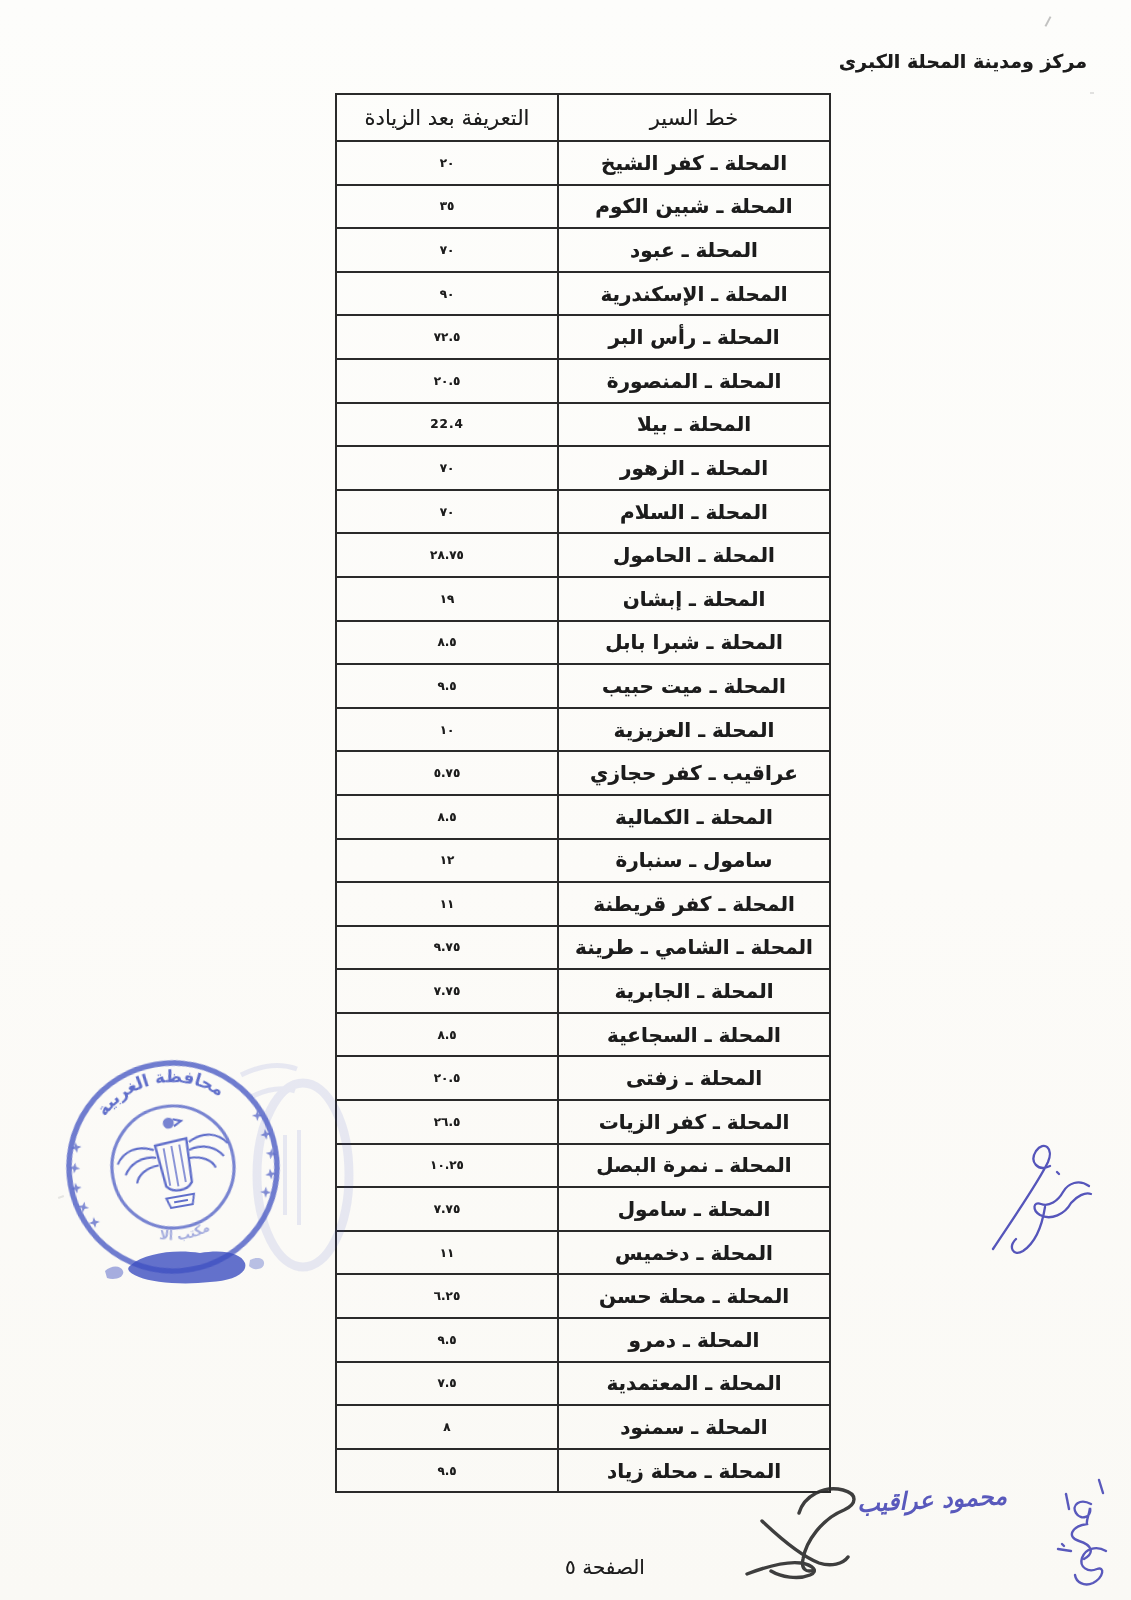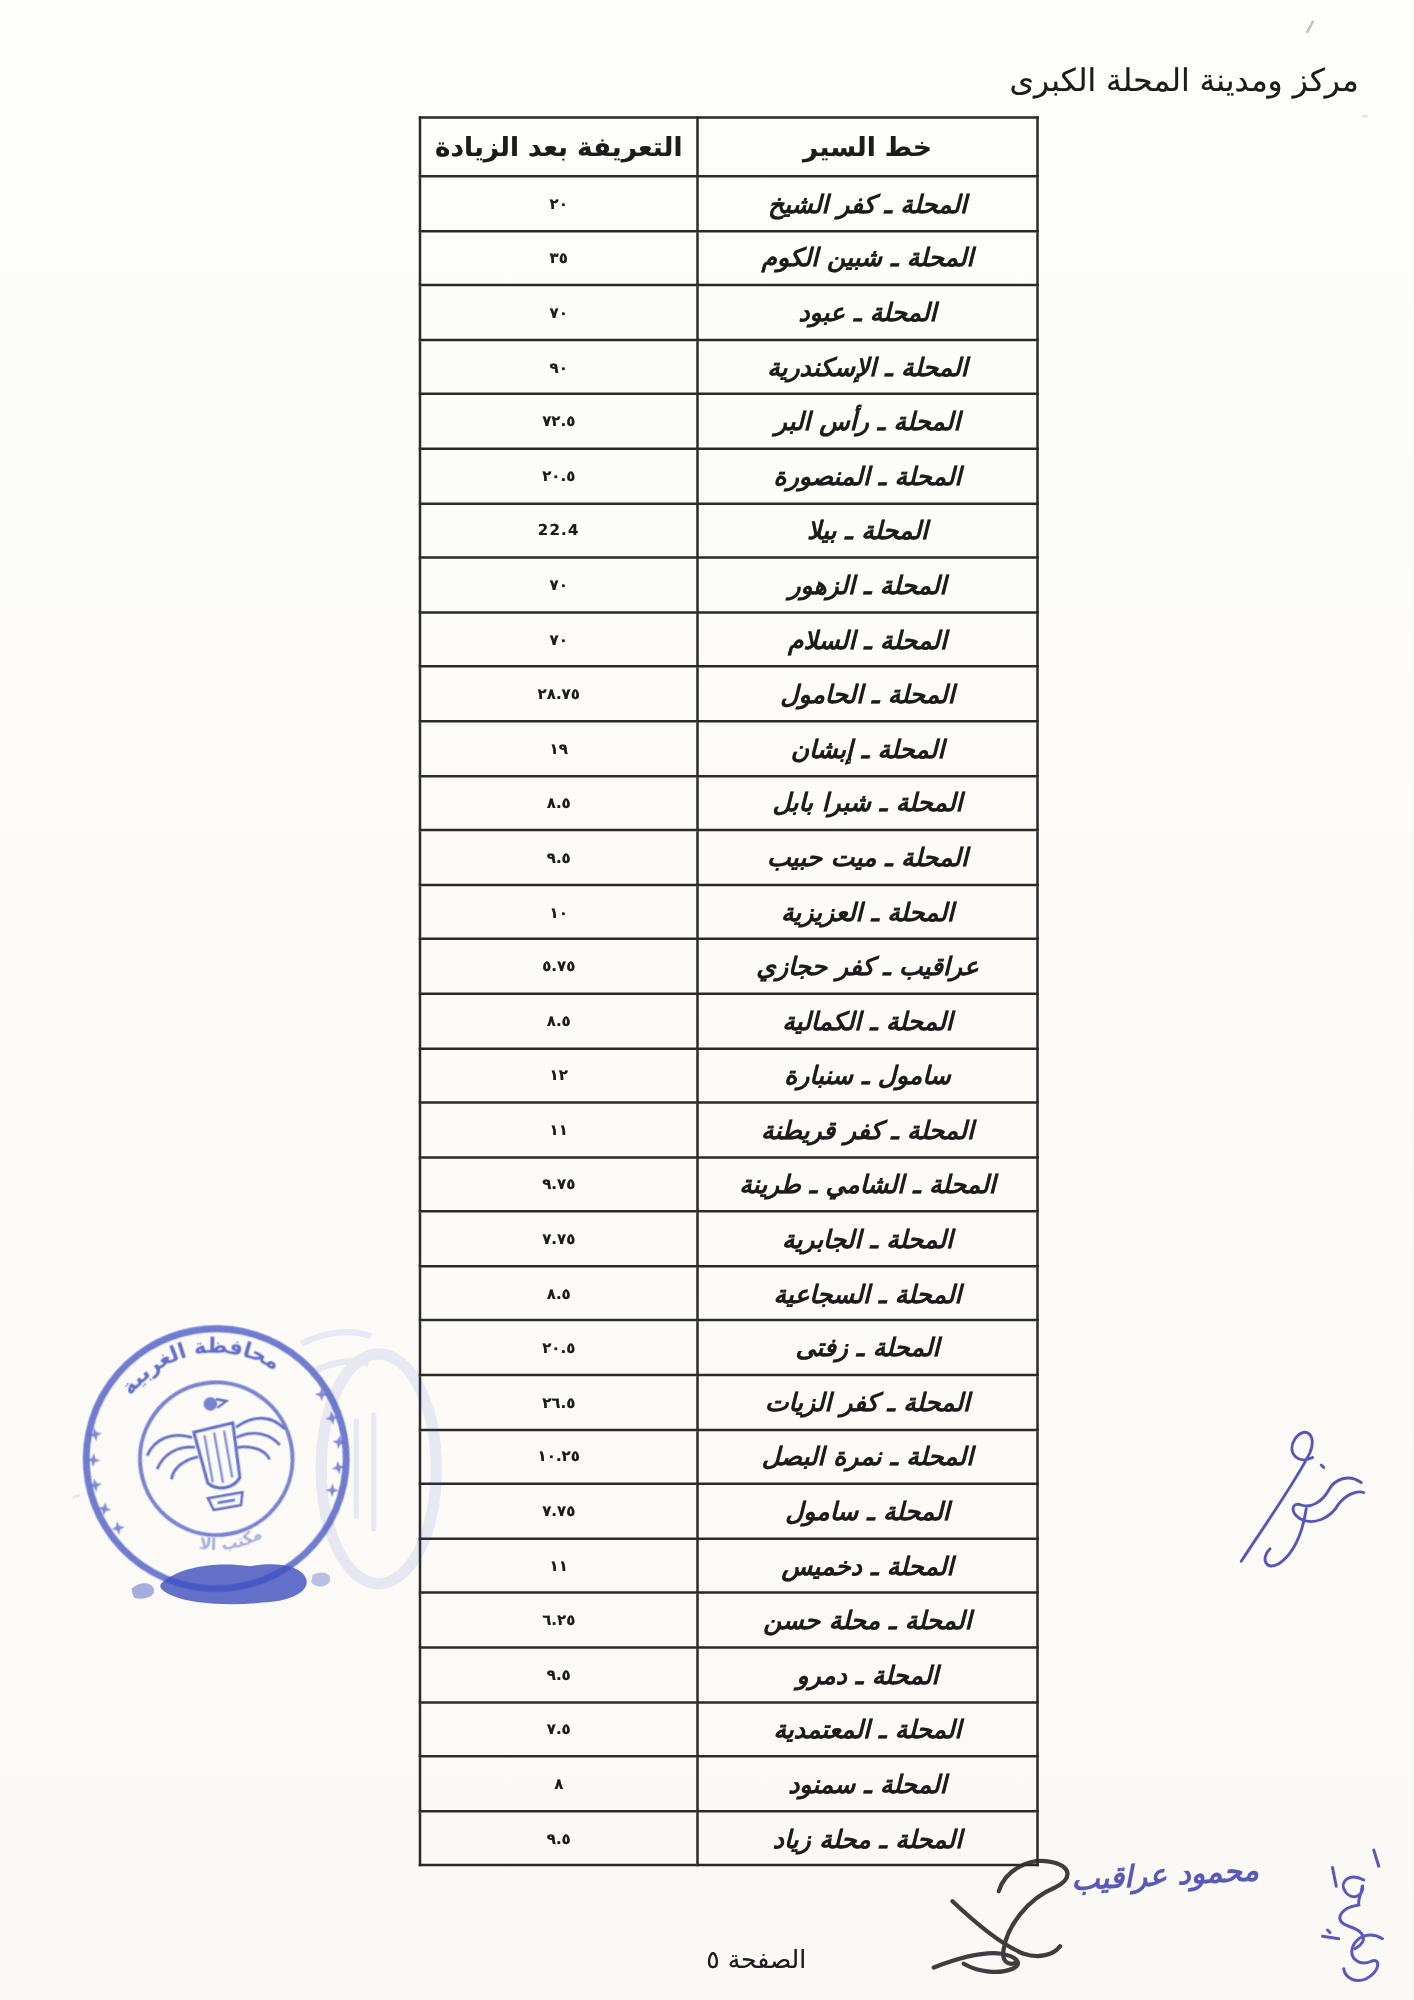"مركز ومدينة المحلة الكبرى" .doc-title { font-size: 25px -> 19px; font-weight: normal -> bold }
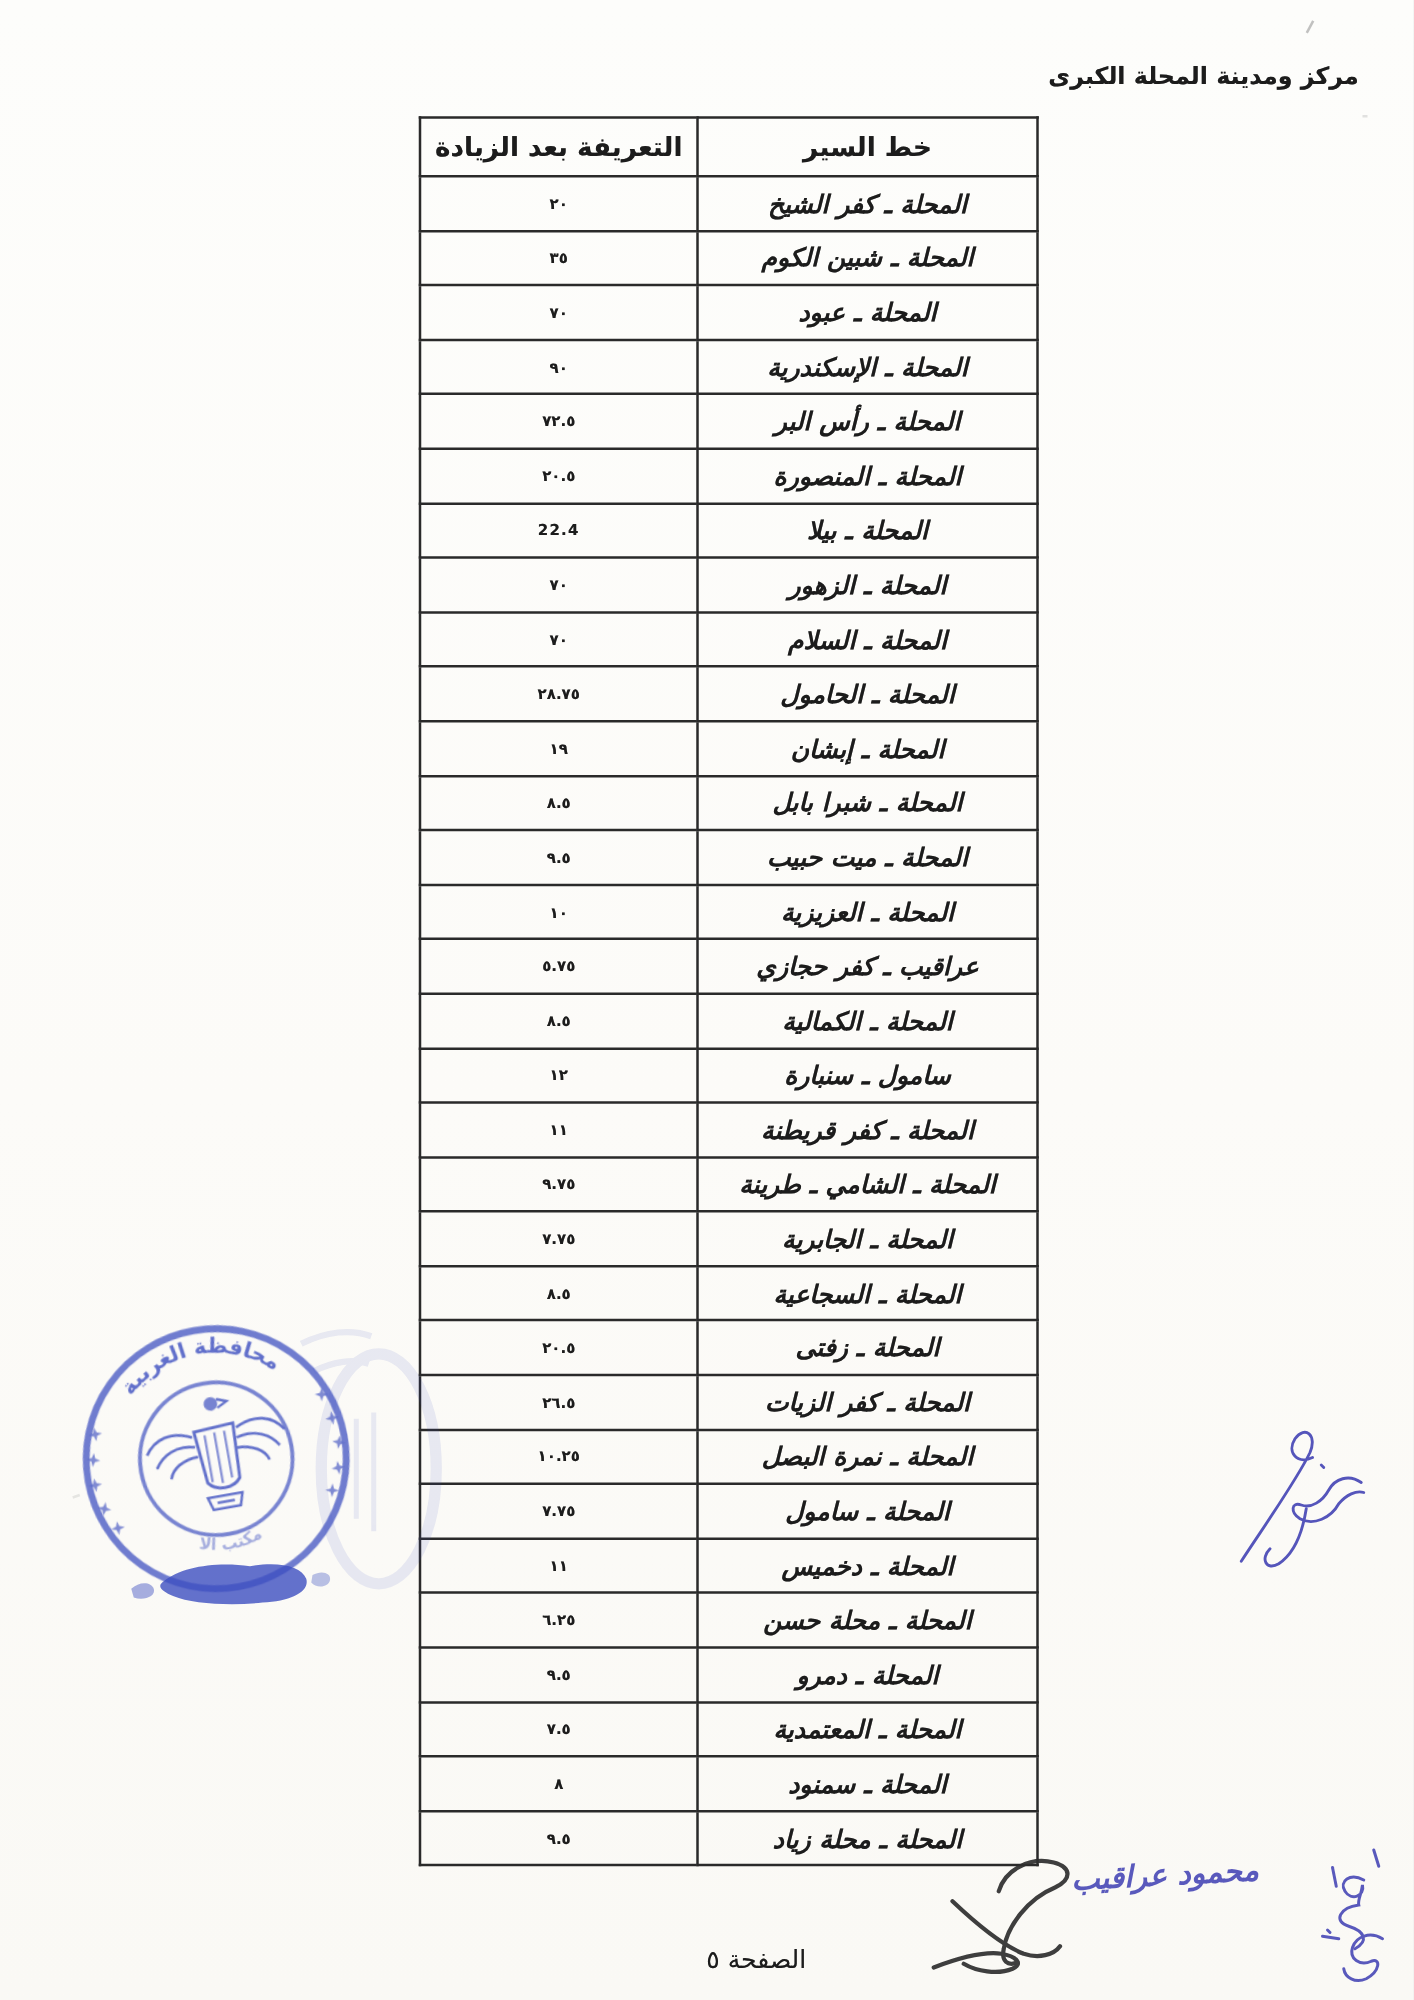"التعريفة بعد الزيادة" .fare-table thead th { font-weight: bold -> normal }
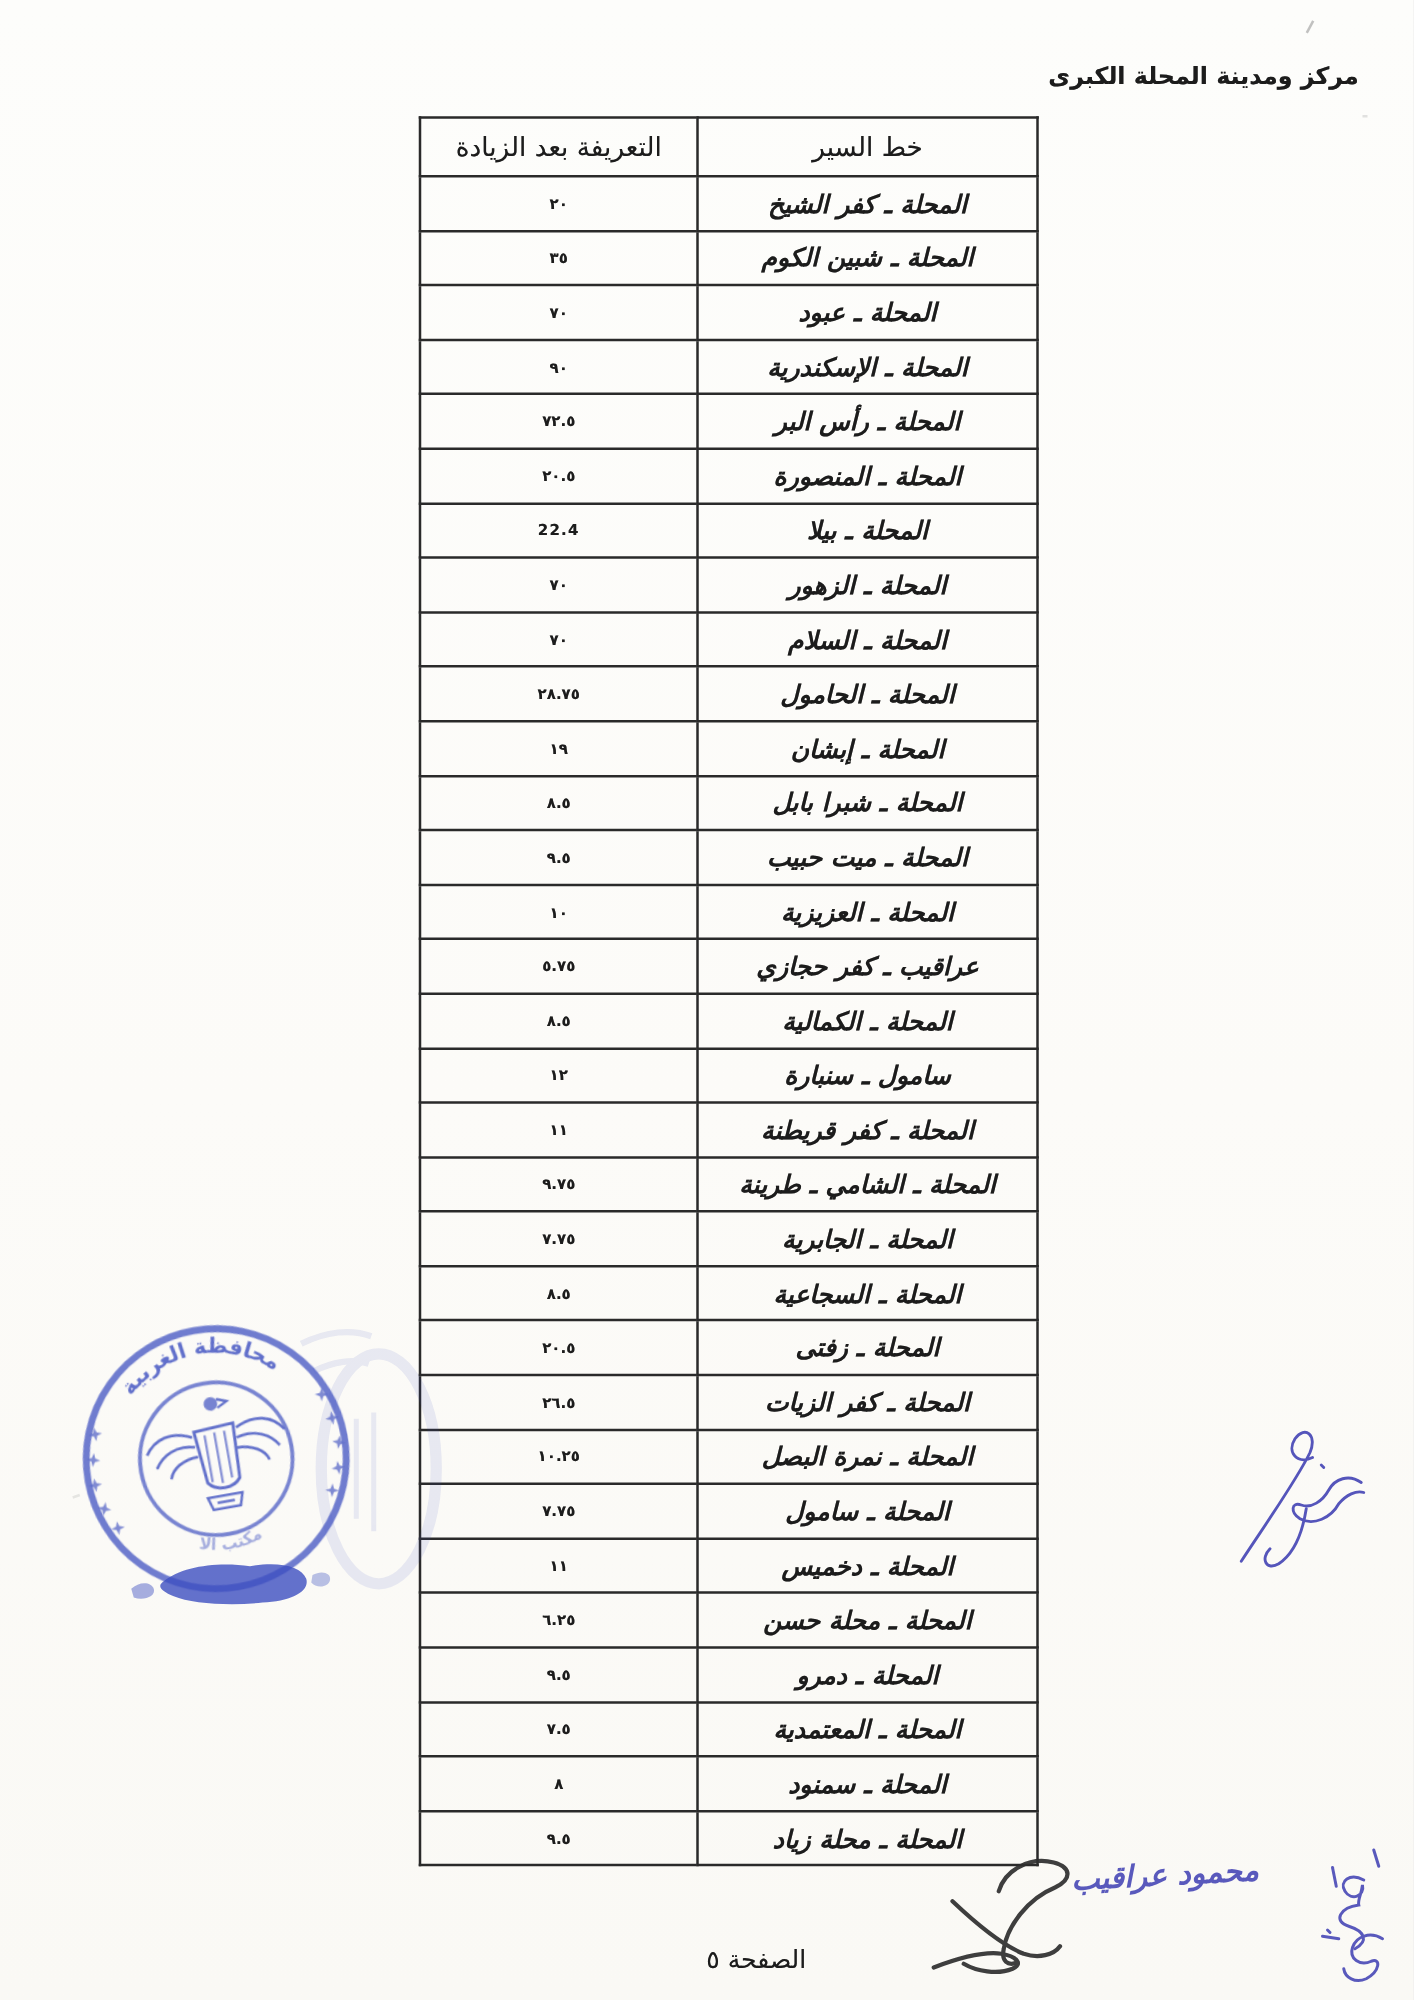"المحلة ـ كفر الشيخ" .route-cell { font-style: italic -> none }
